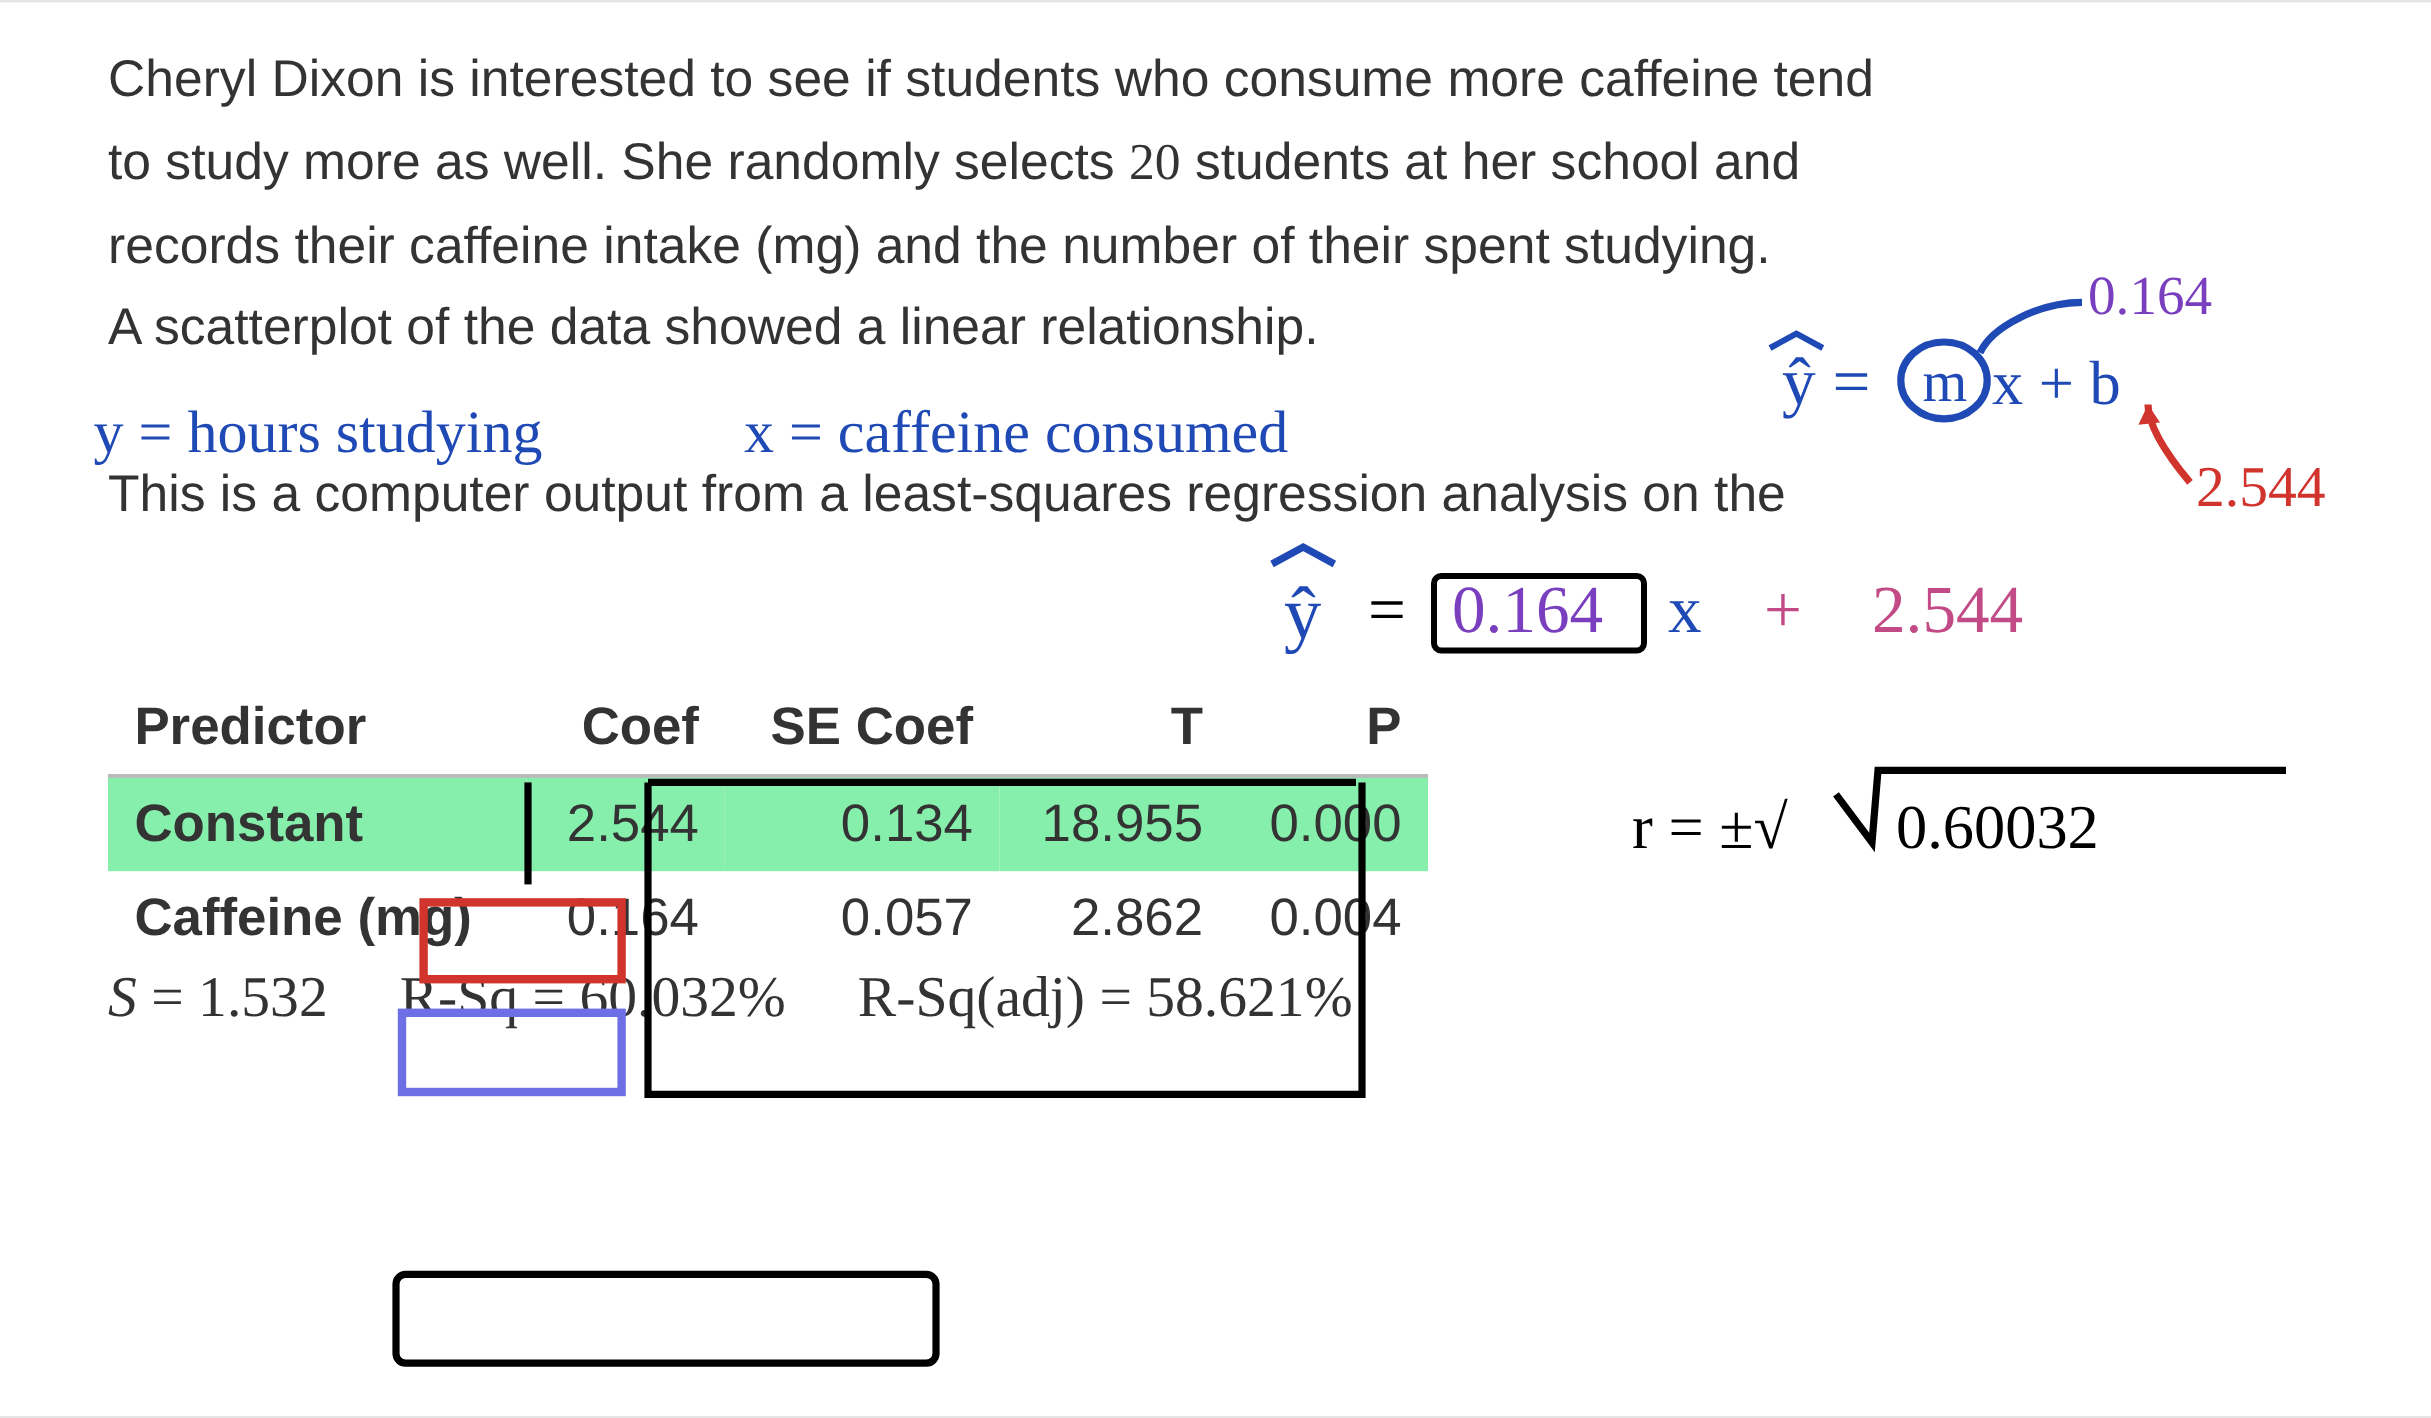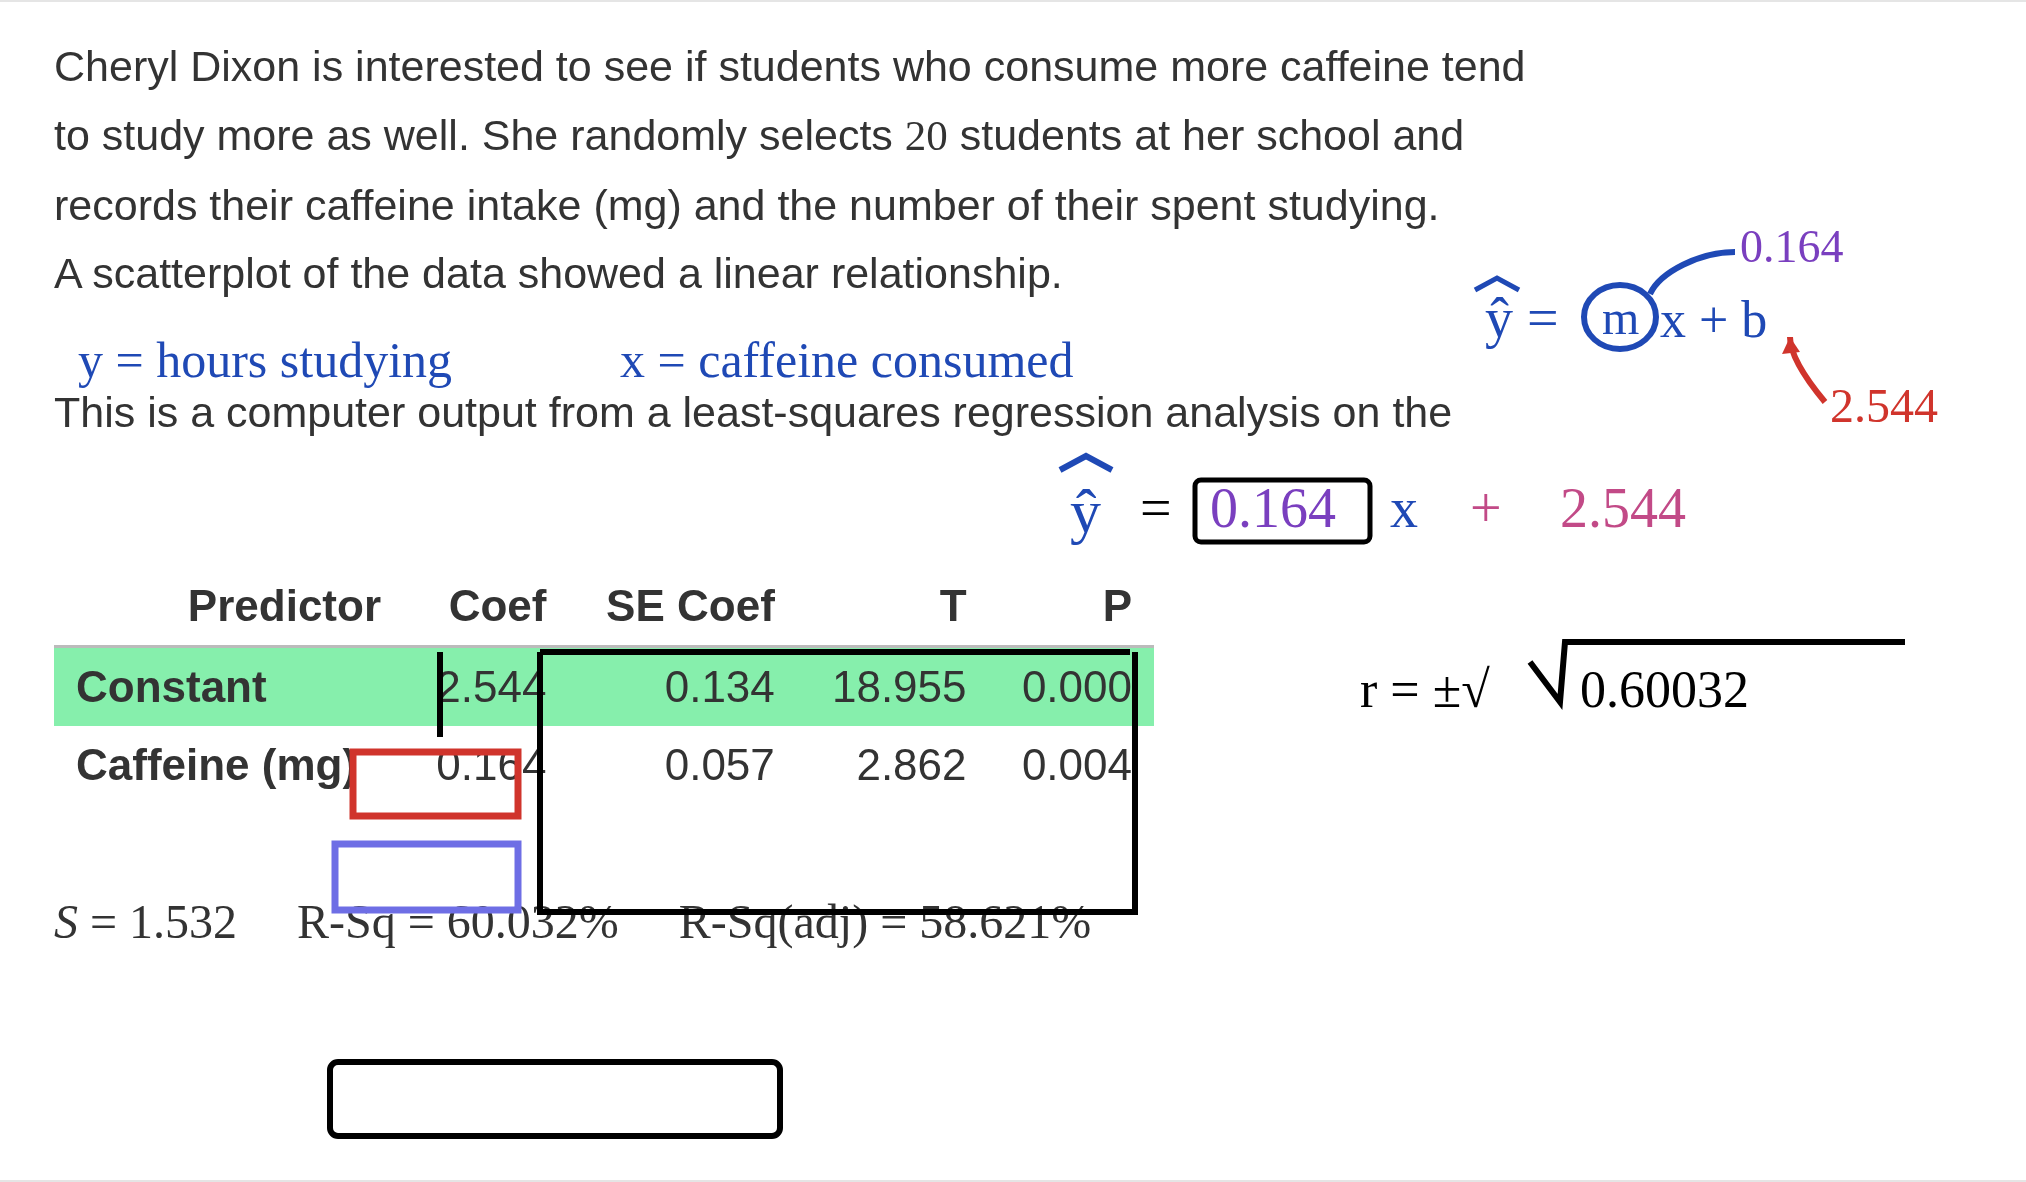"Cheryl Dixon is interested to" .page { padding: 30px 60px 40px 54px -> 30px 60px 40px 90px }
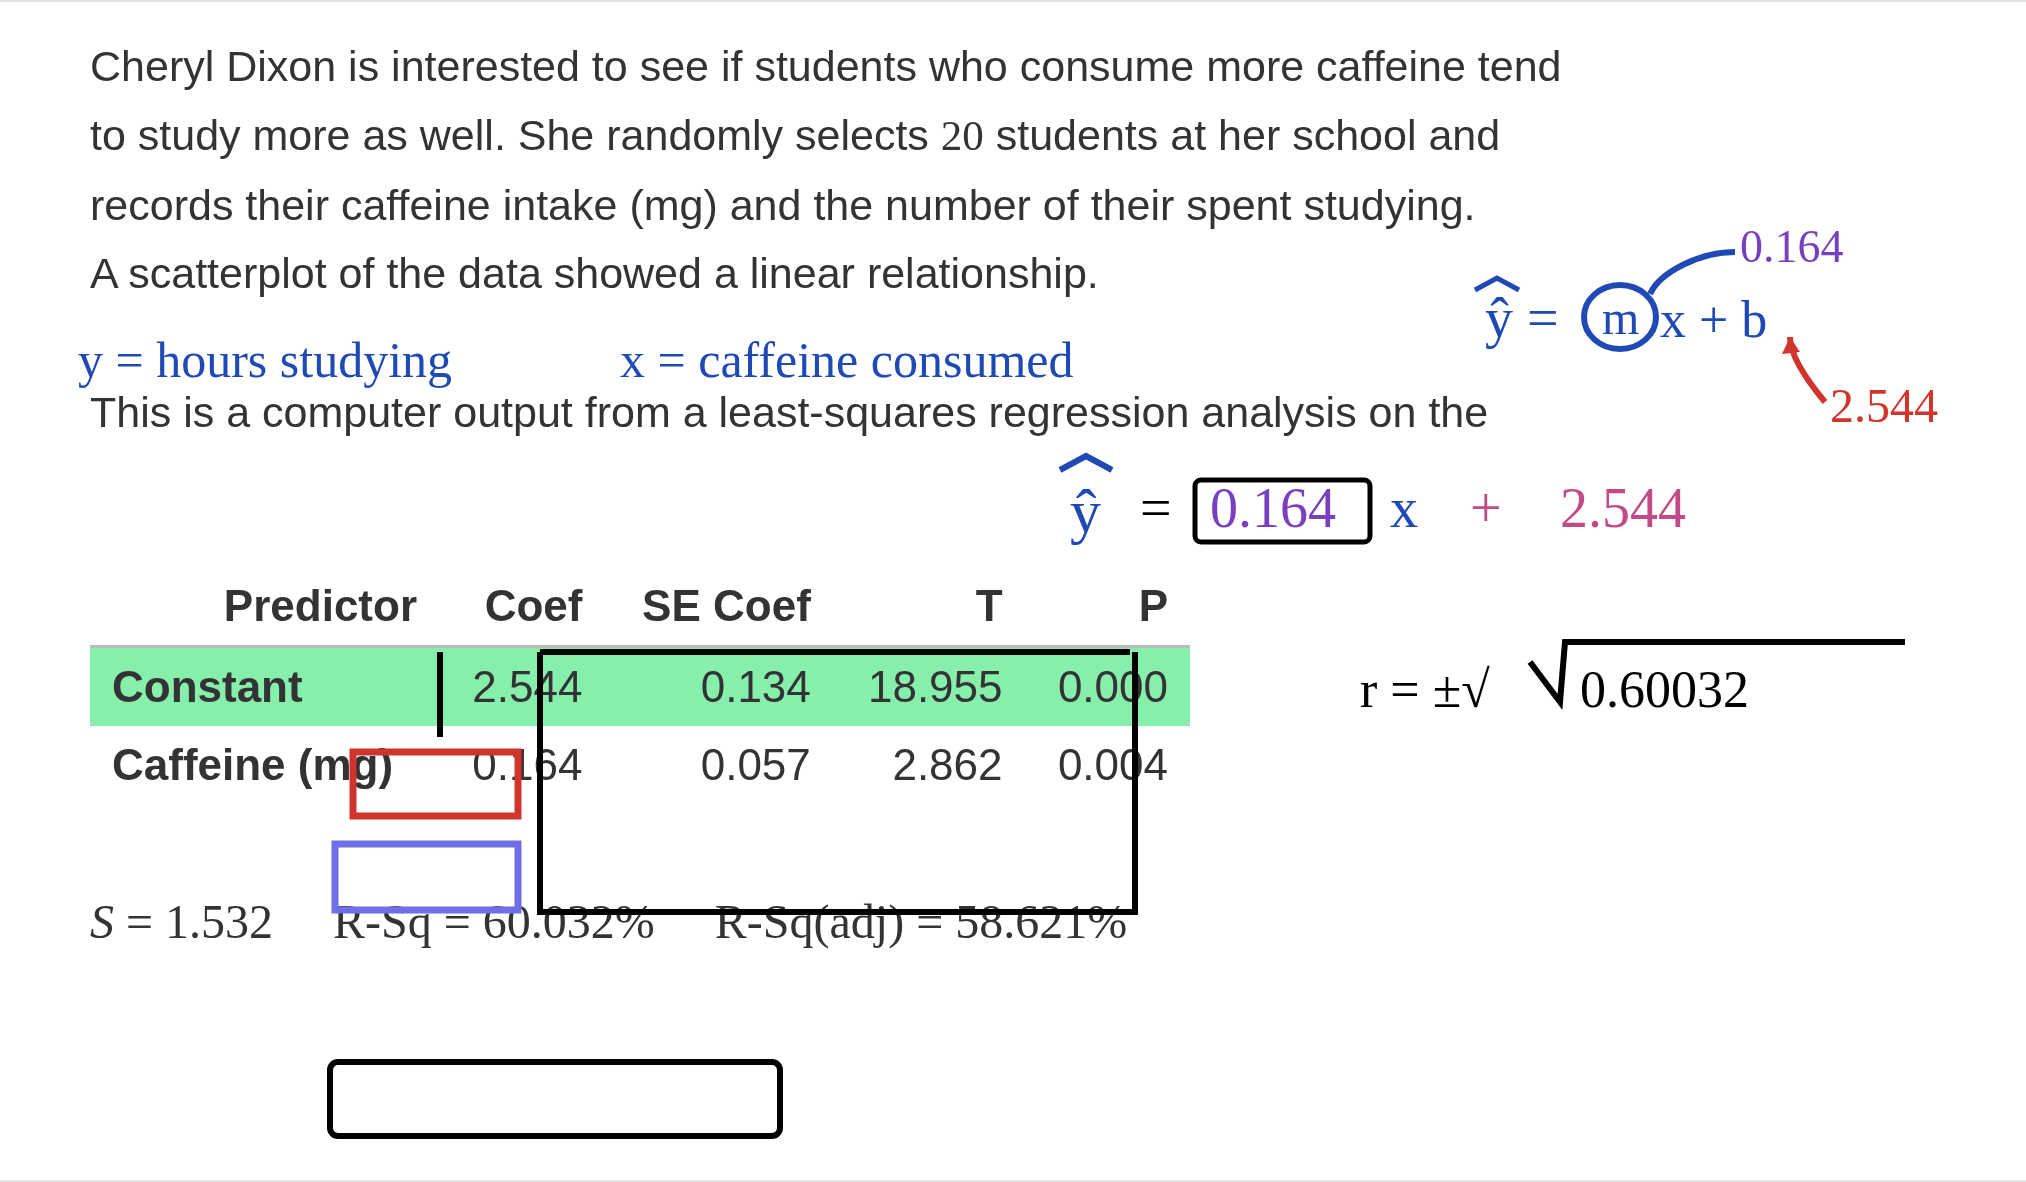"Predictor" .reg-table thead th { text-align: right -> none }
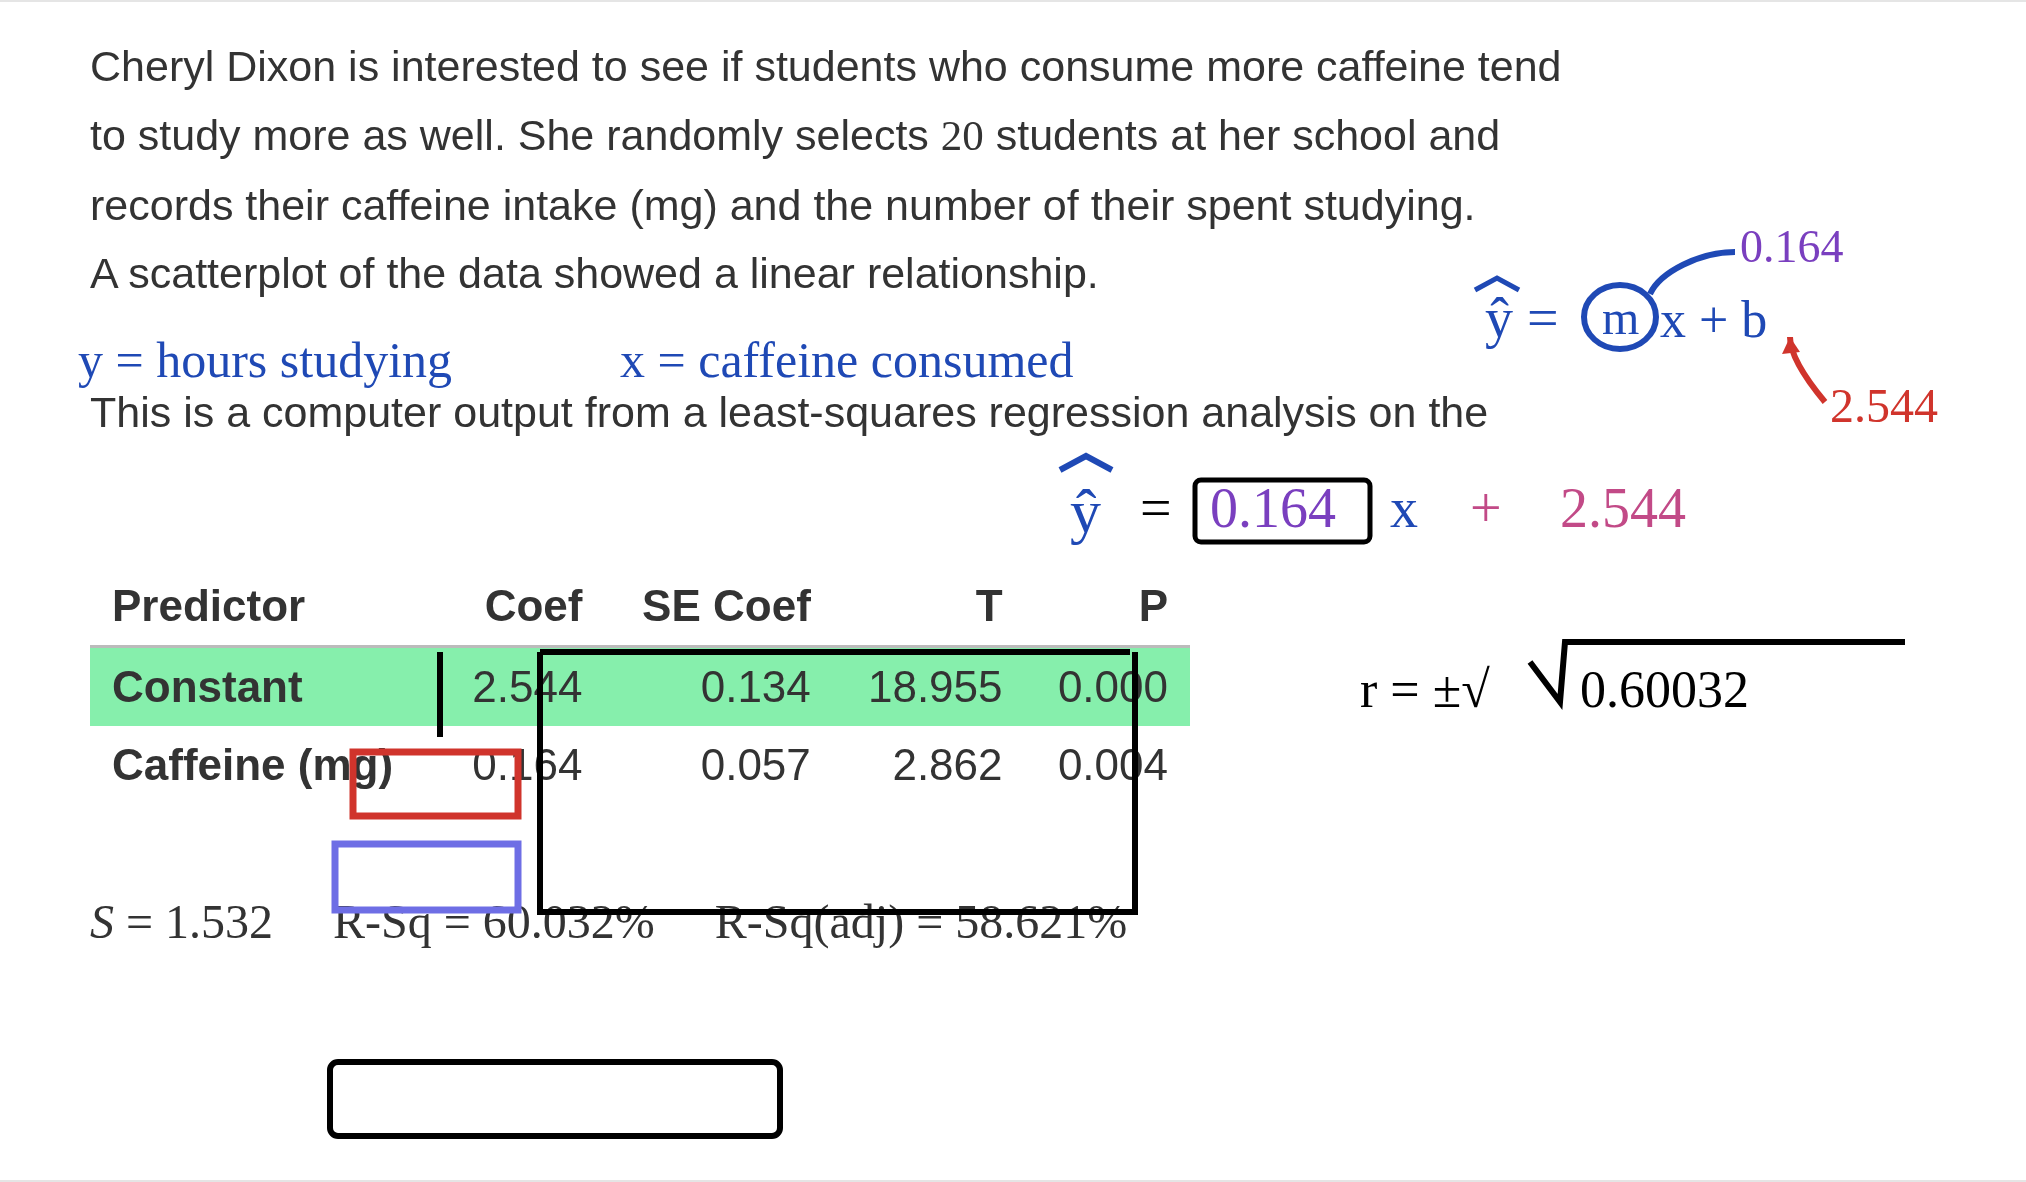"S = 1.532 R-Sq =" .stats-line { margin-top: 90px -> none }
